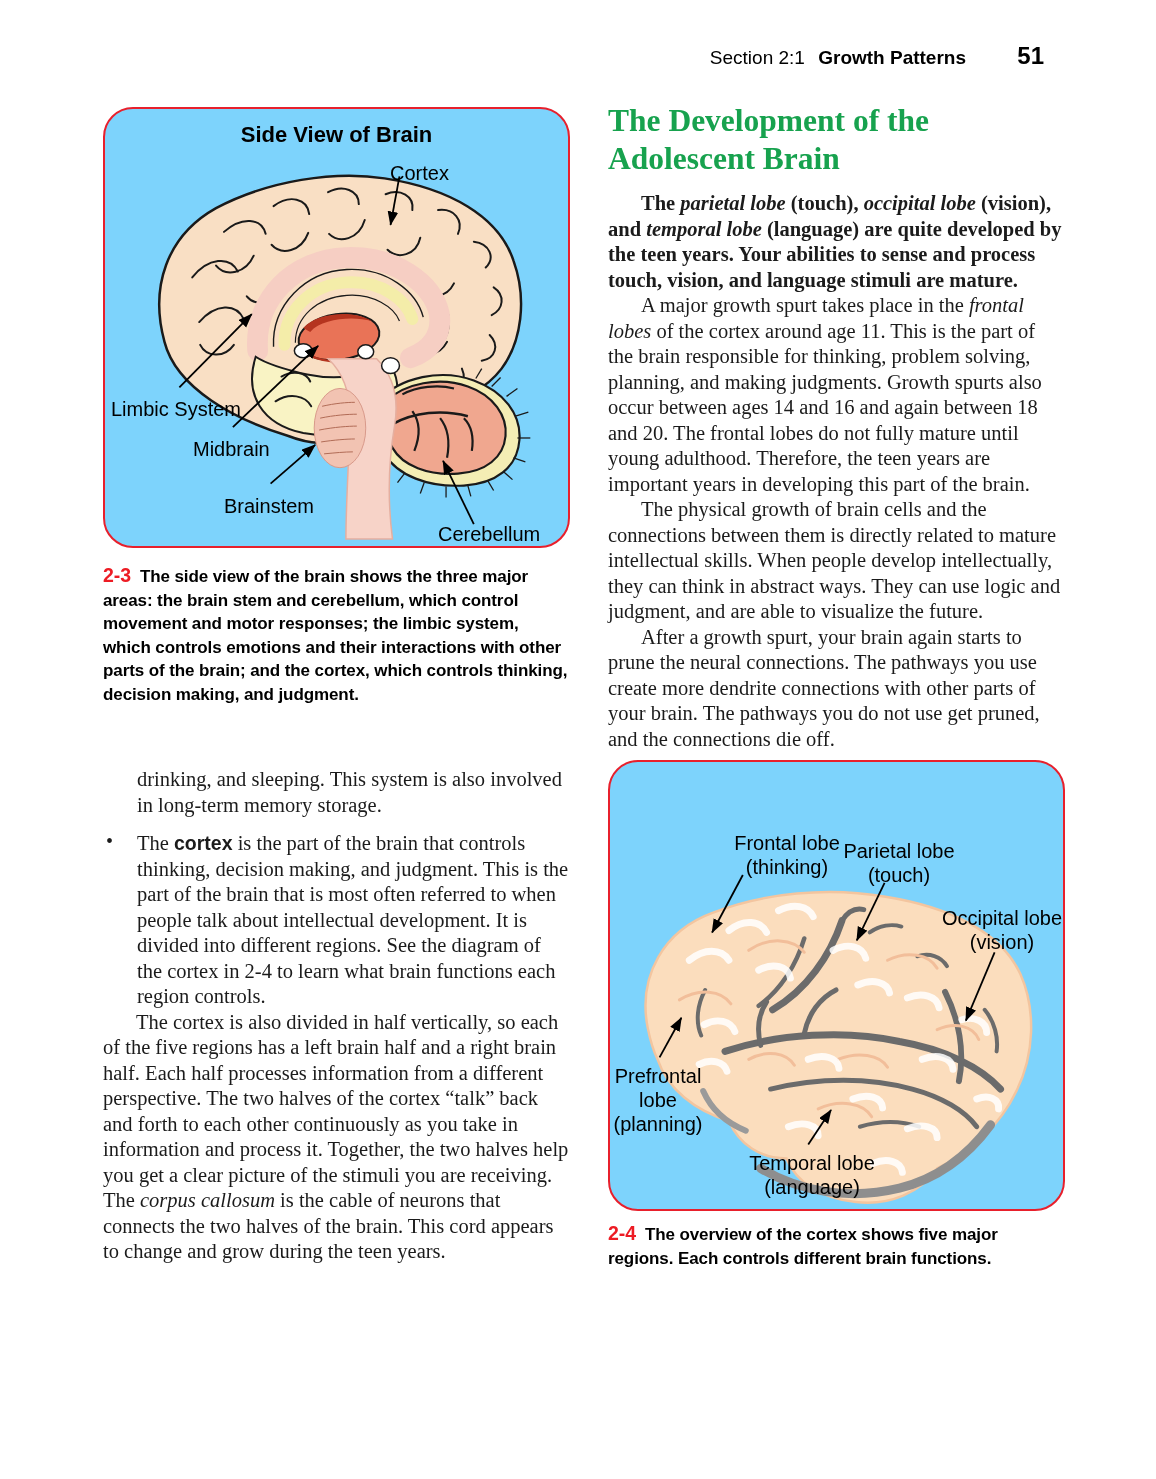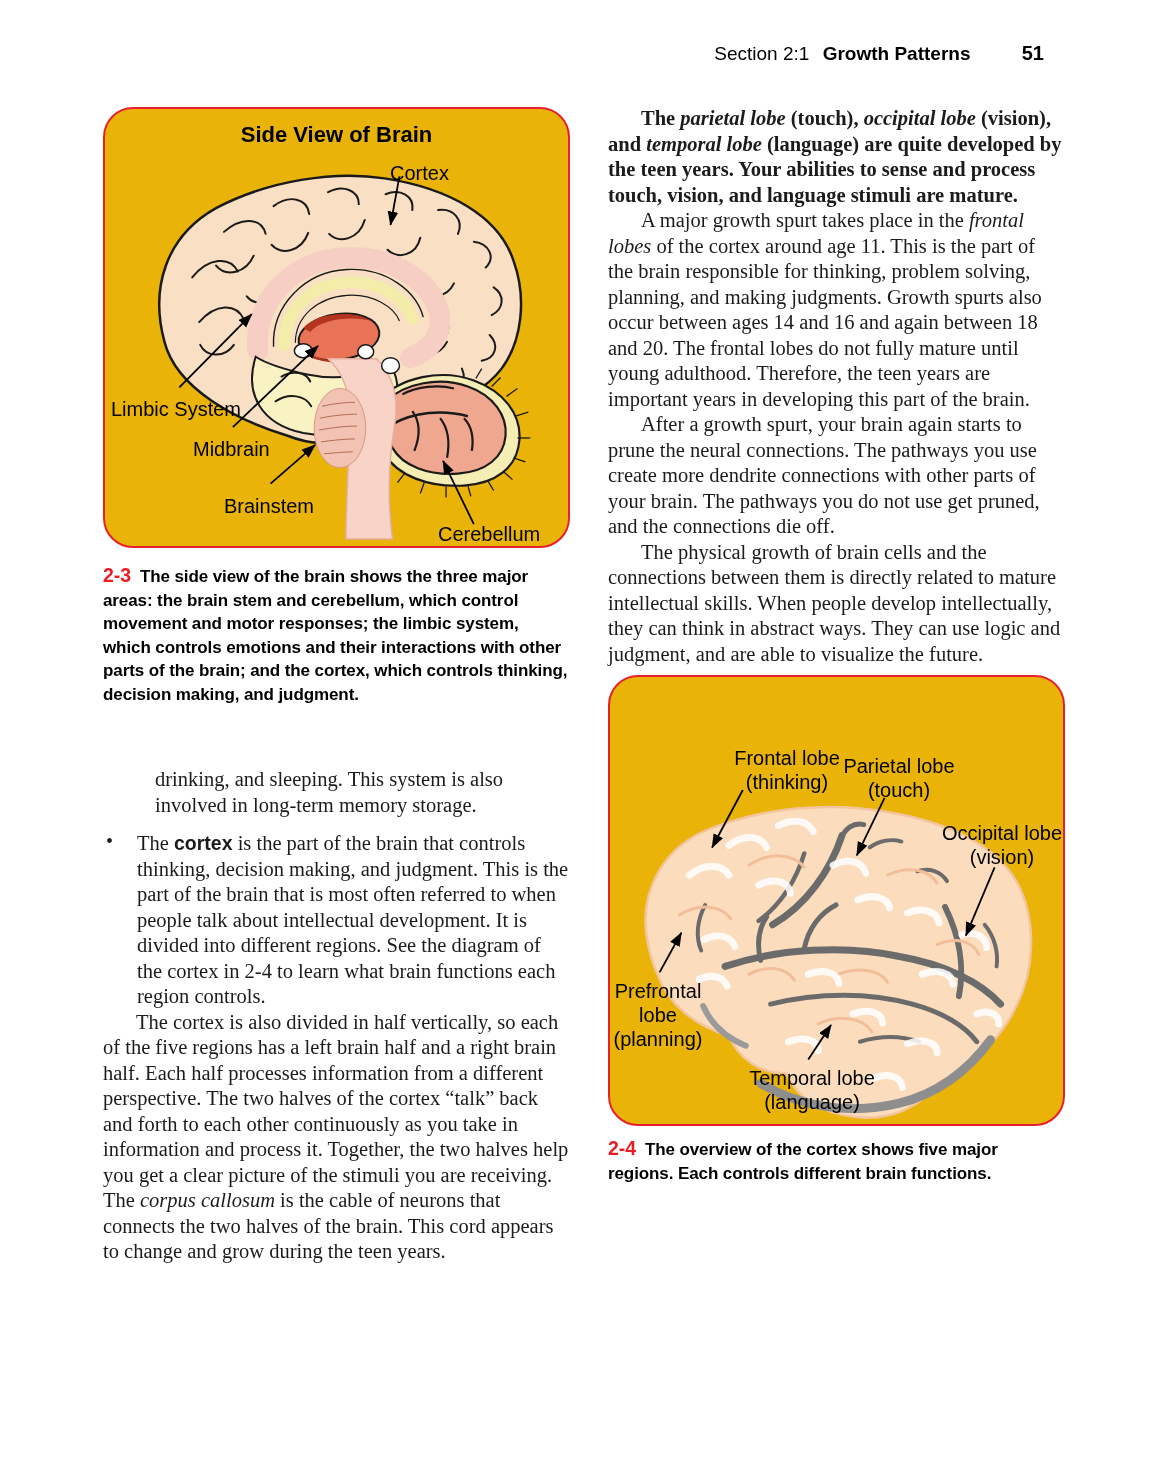"51" .page-header .pgnum { font-size: 20px -> 24px }
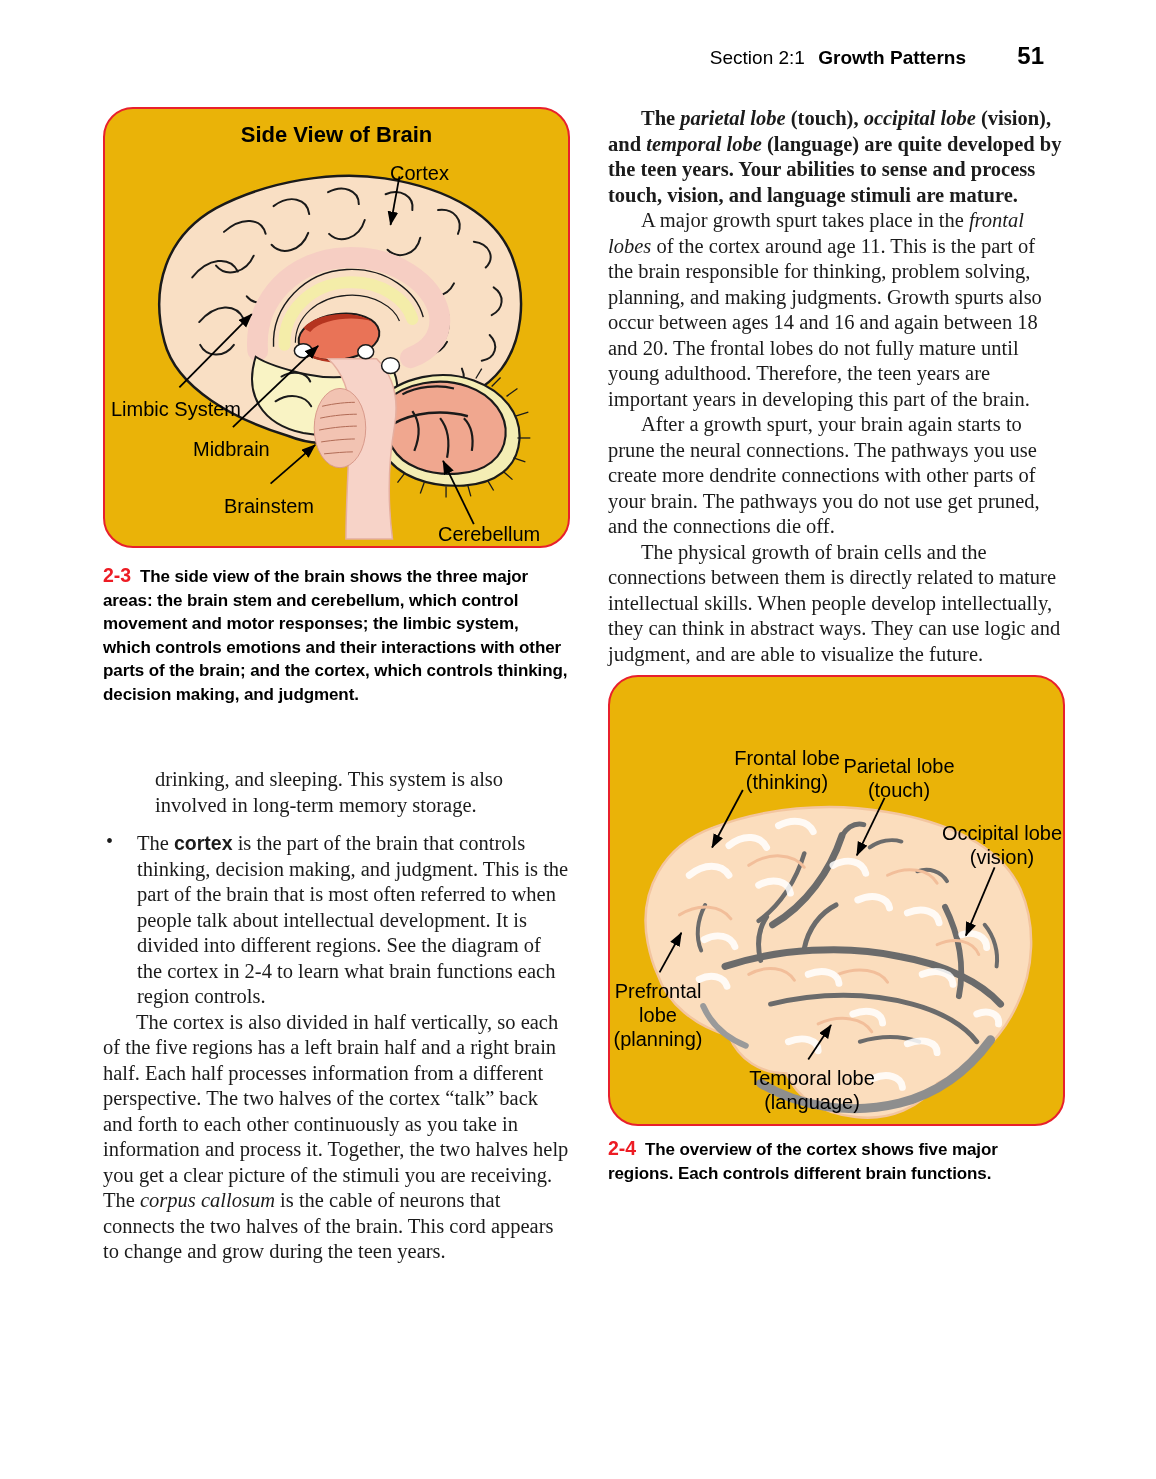"Side View of Brain" .figbox { background: #eab308 -> #7dd3fc }
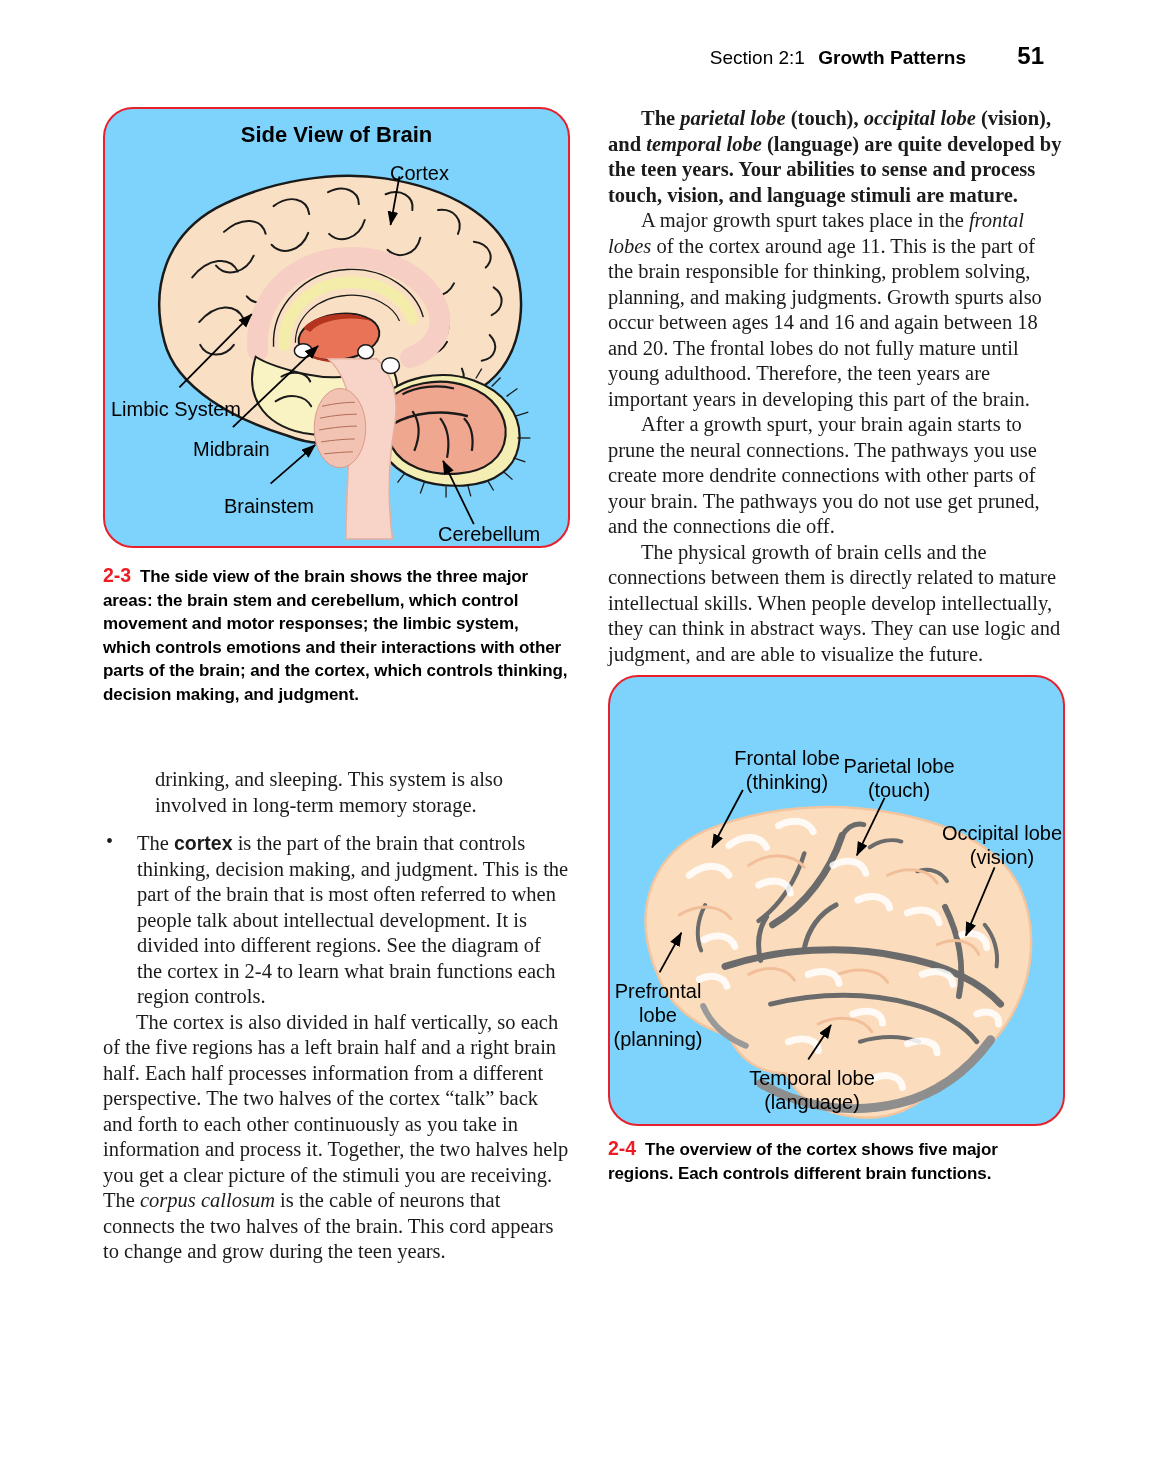"The Development of the Adolescent" h1.section-heading { html: none -> <h1>The Development of the Adolescent Brain</h1> }
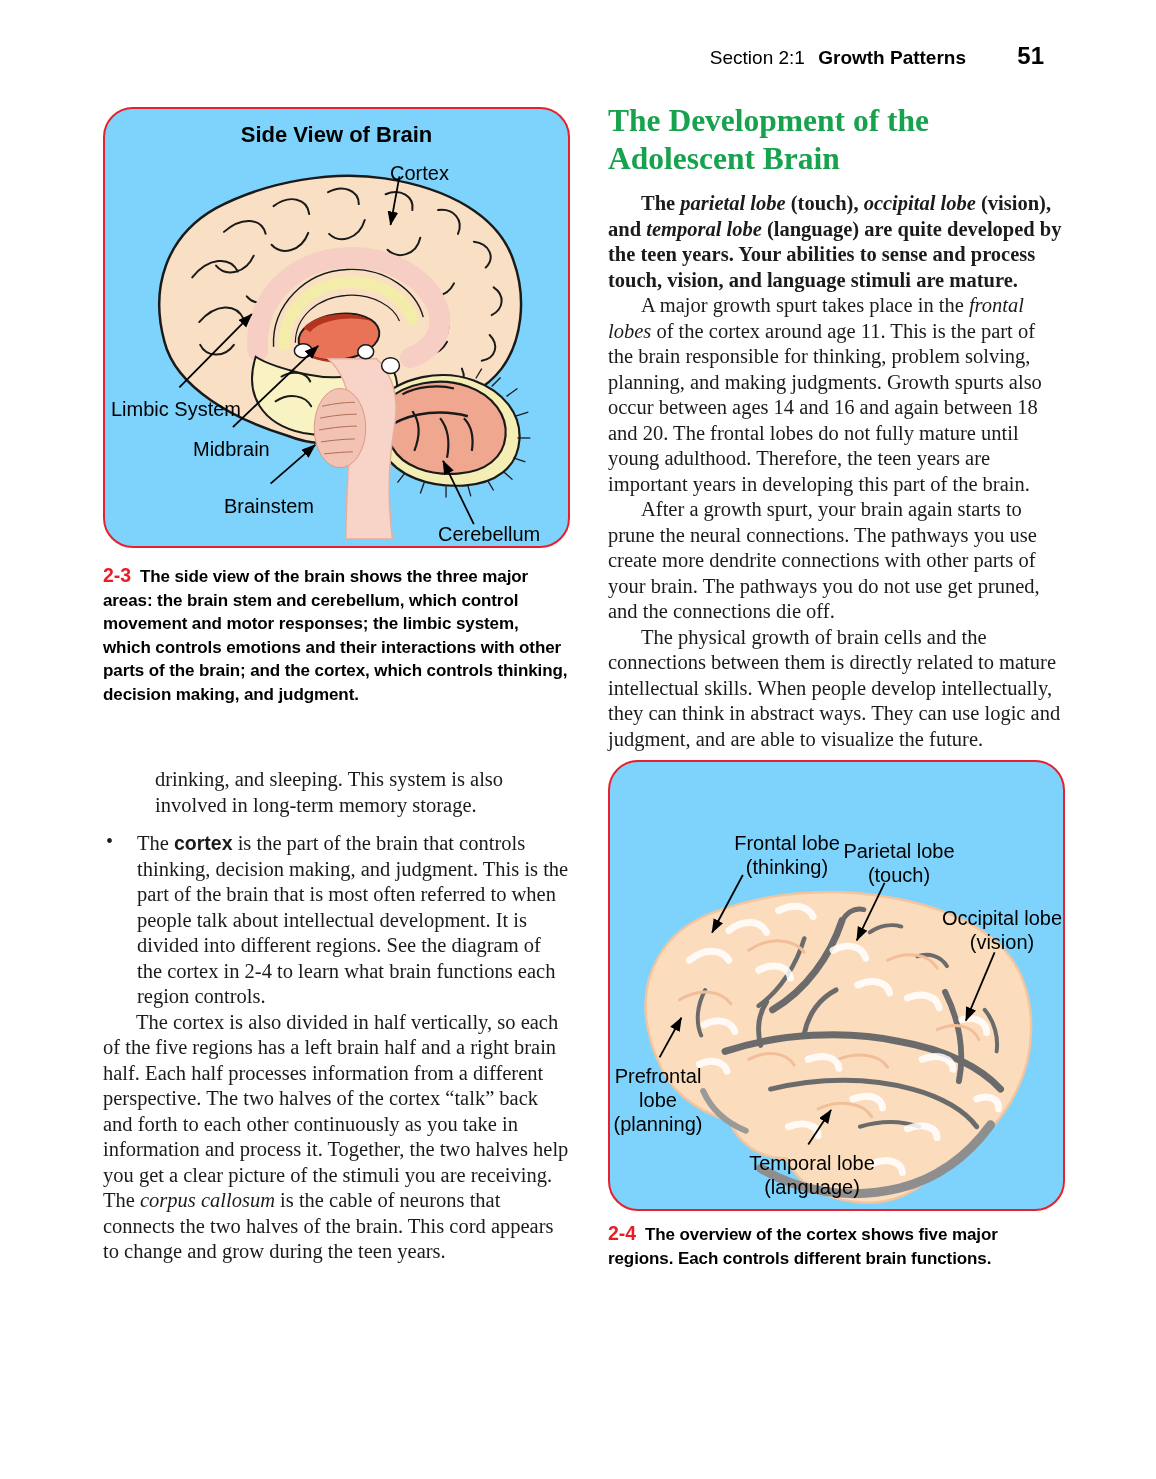"After a growth spurt, your" p.body { order: before "The physical growth of brain" -> after "The physical growth of brain" }
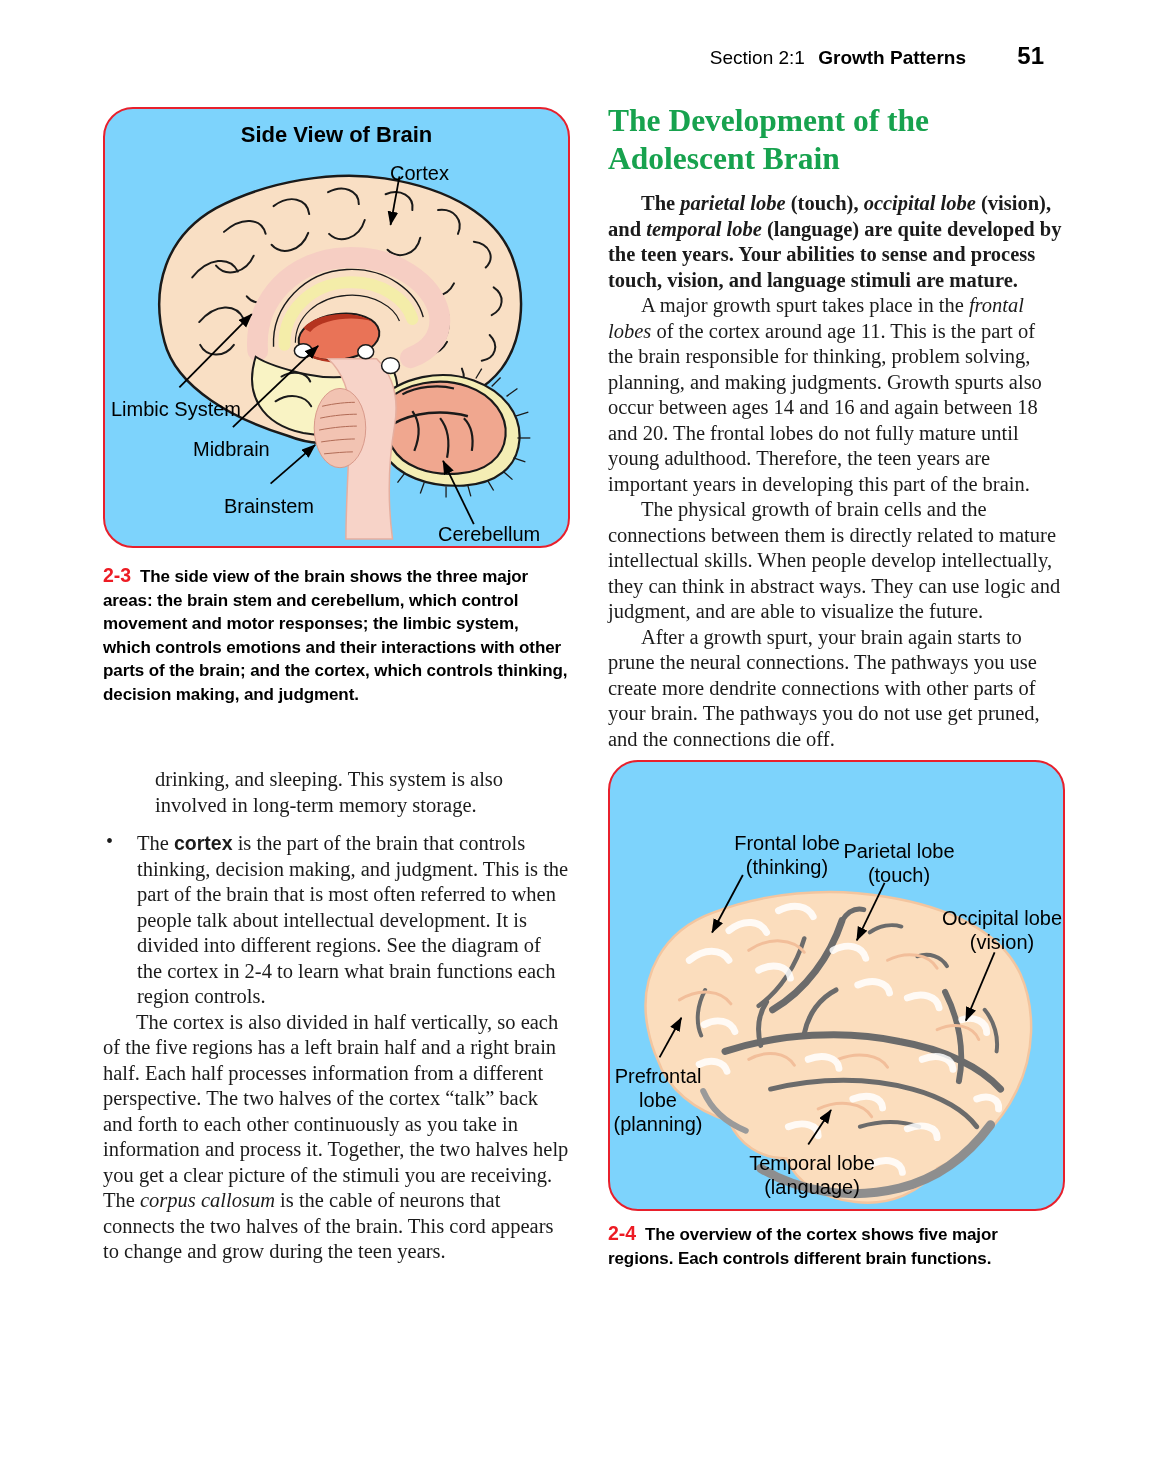"drinking, and sleeping. This system" .cont { margin-left: 52px -> 34px }
